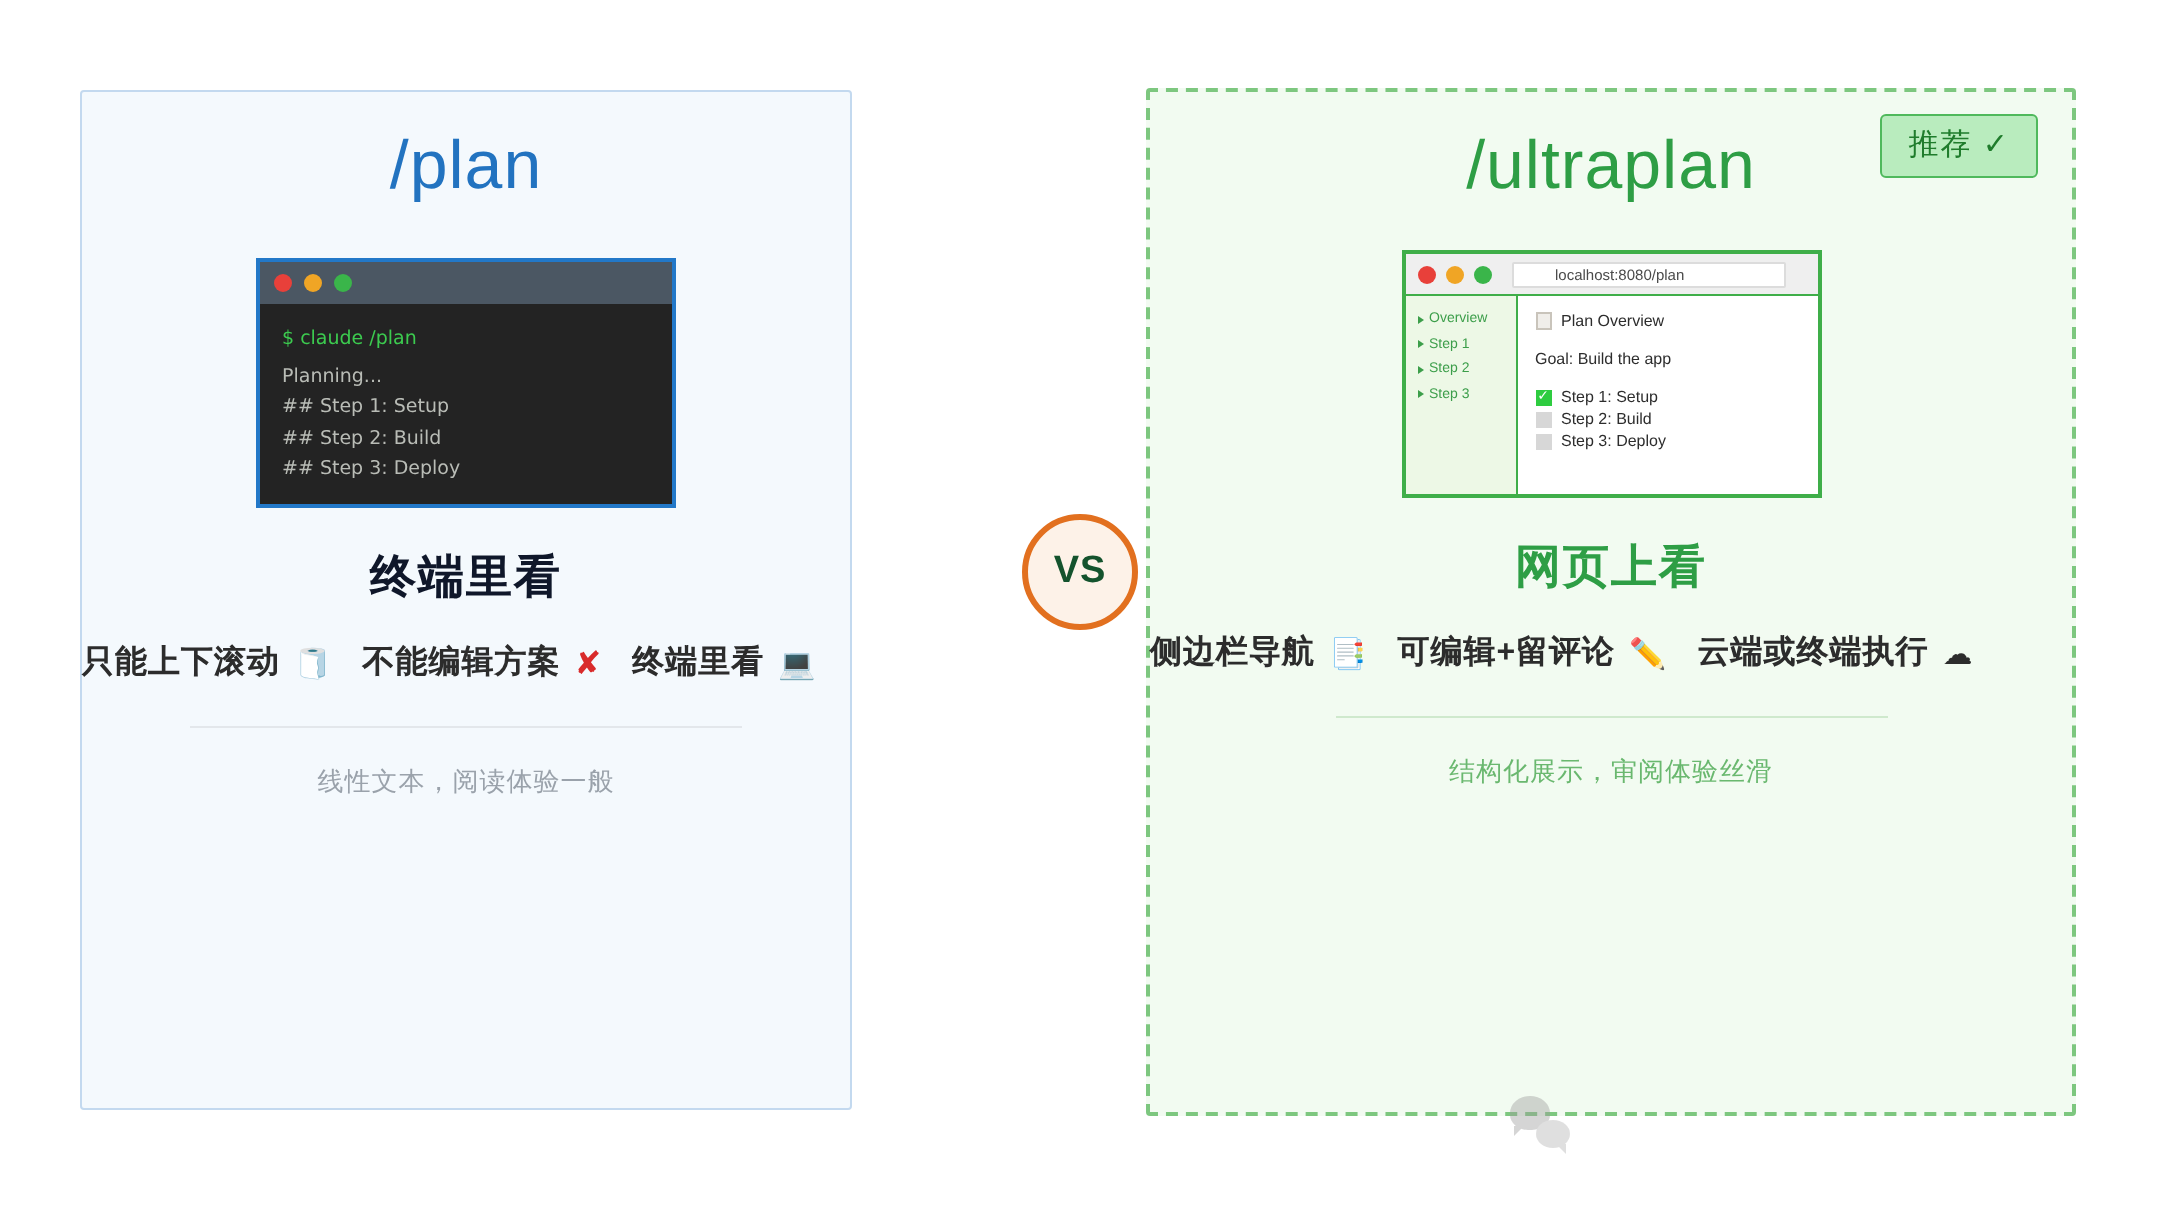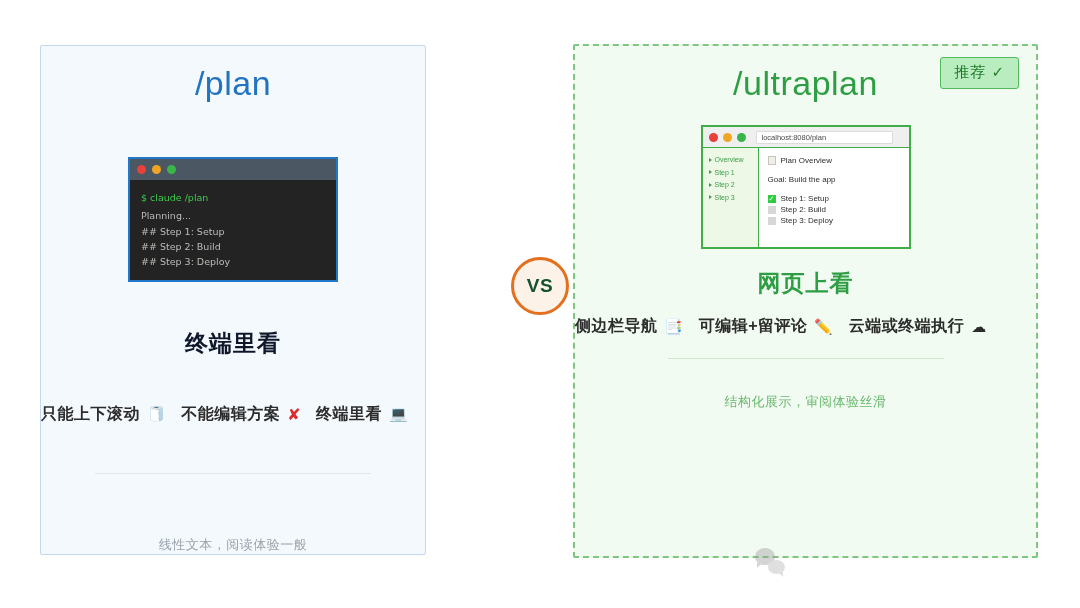"/plan" #panel-plan { justify-content: space-between -> none }
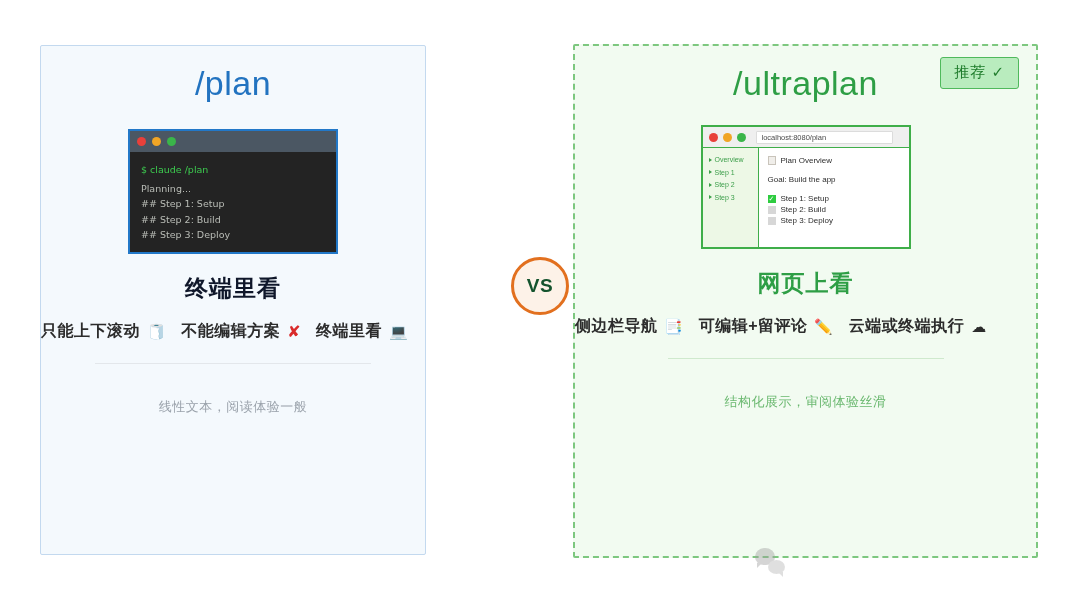"localhost:8080/plan" #browser-urlbar { padding-left: 5px -> 21px }
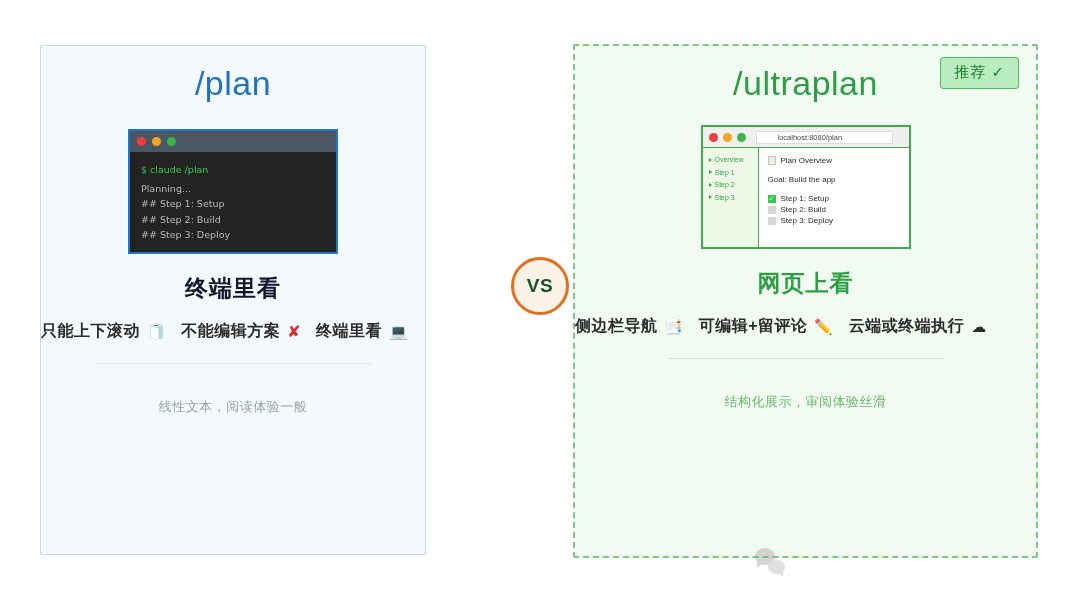"线性文本，阅读体验一般" .caption { margin-top: 34px -> 18px }
